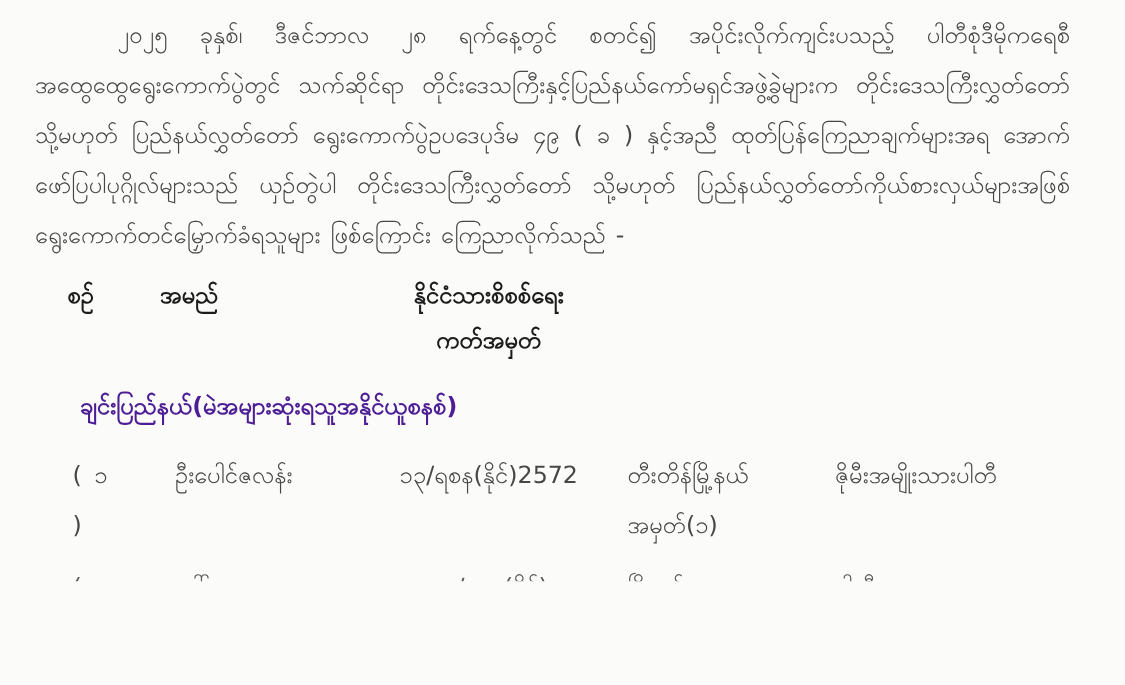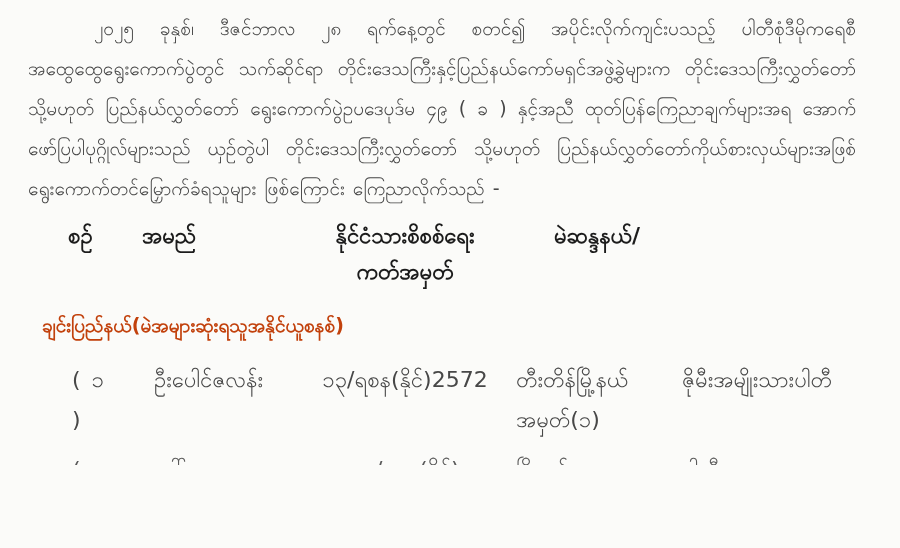"စဉ်" .tbl-grid { font-size: 22px -> 19px; margin-left: 38px -> 24px }
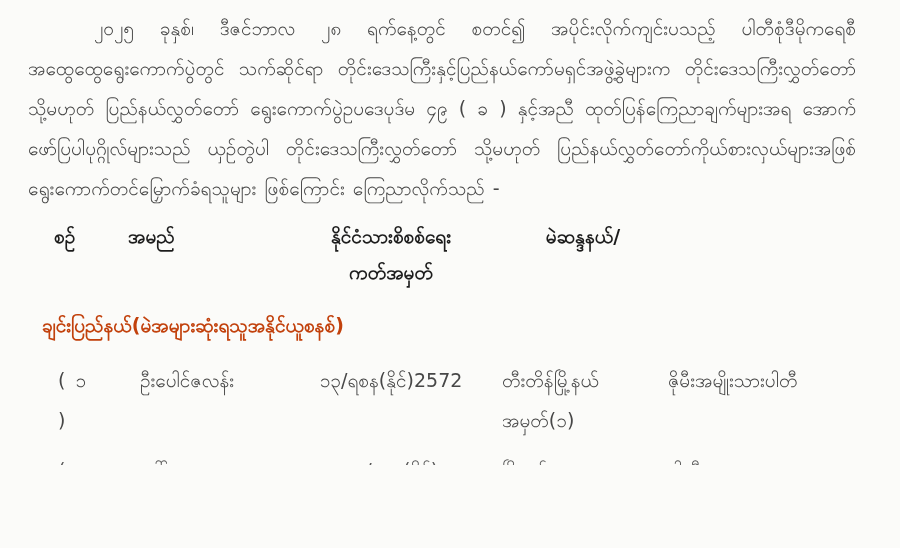"မဲဆန္ဒနယ်/" span.h-line { html: <span>မဲဆန္ဒနယ်/</span> -> none }
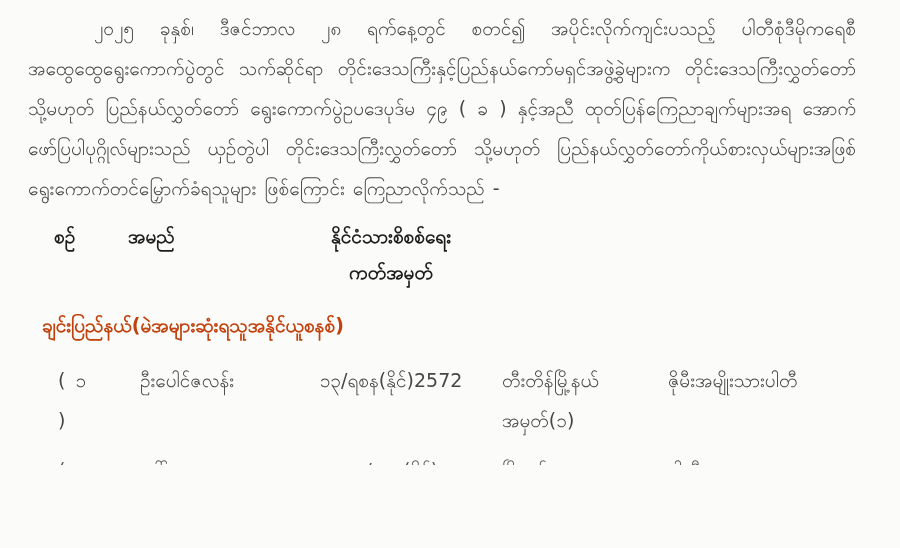"ချင်းပြည်နယ်(မဲအများဆုံးရသူအနိုင်ယူစနစ်)" .section-title { color: #c2410c -> #4c1d95; margin: 16px 0 0 14px -> 16px 0 0 36px }
